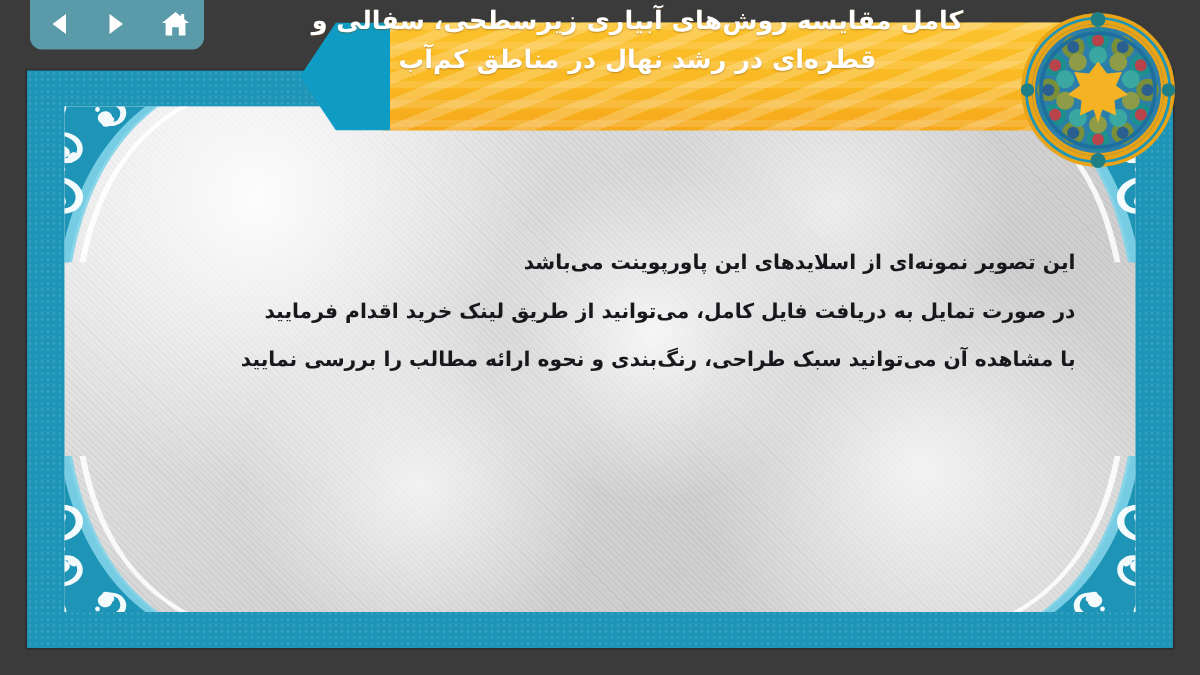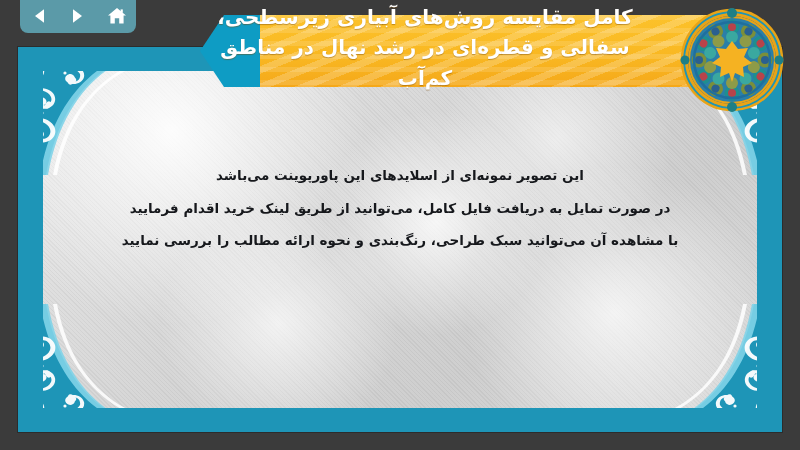"کامل مقایسه روش‌های آبیاری زیرسطحی،" #banner-title { font-size: 20px -> 17px }
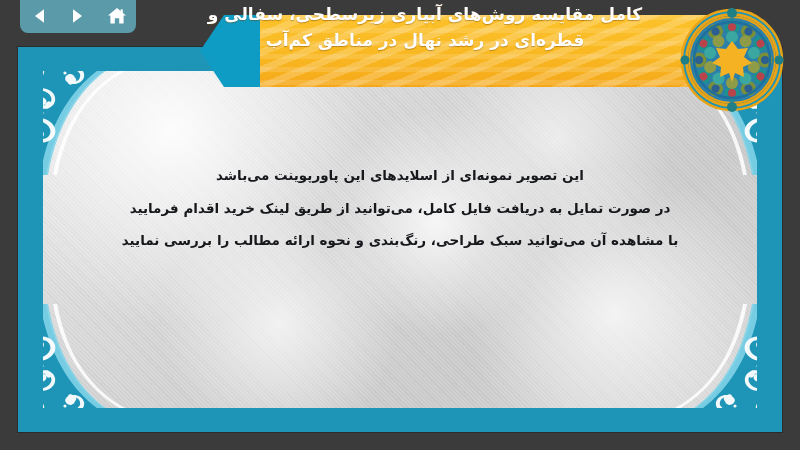"این تصویر نمونه‌ای از اسلایدهای" #body-text { text-align: center -> right }
